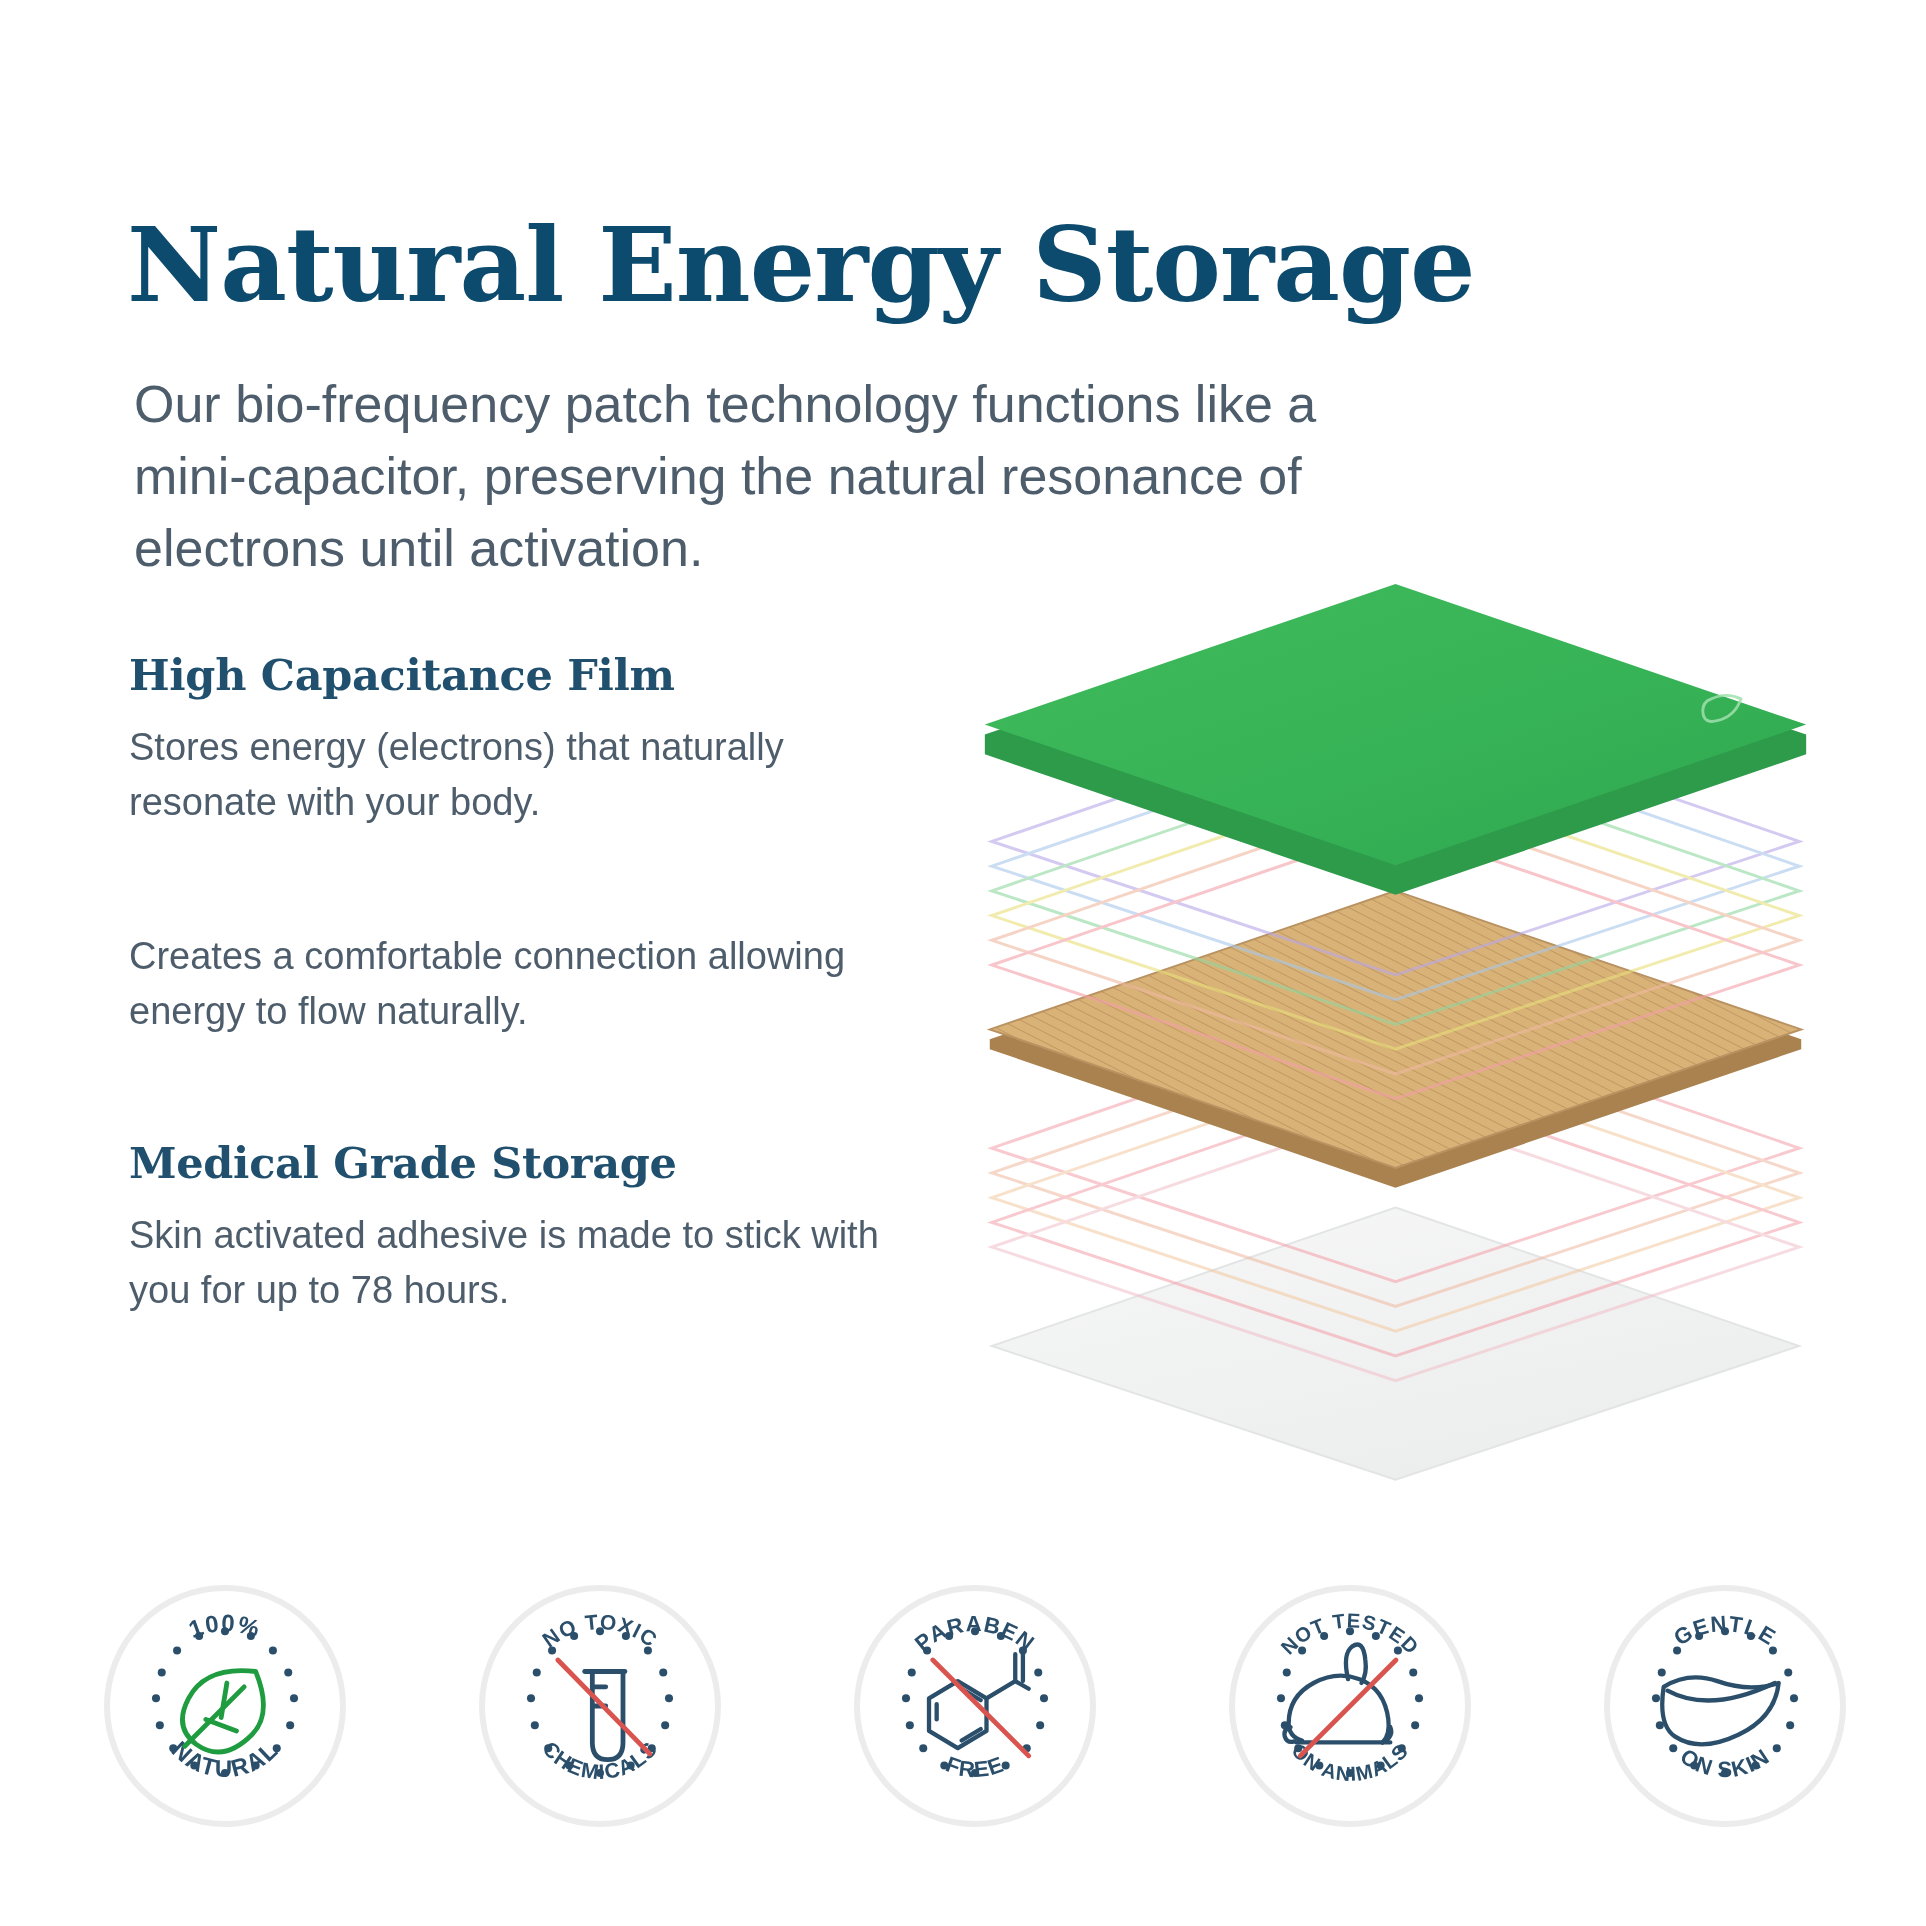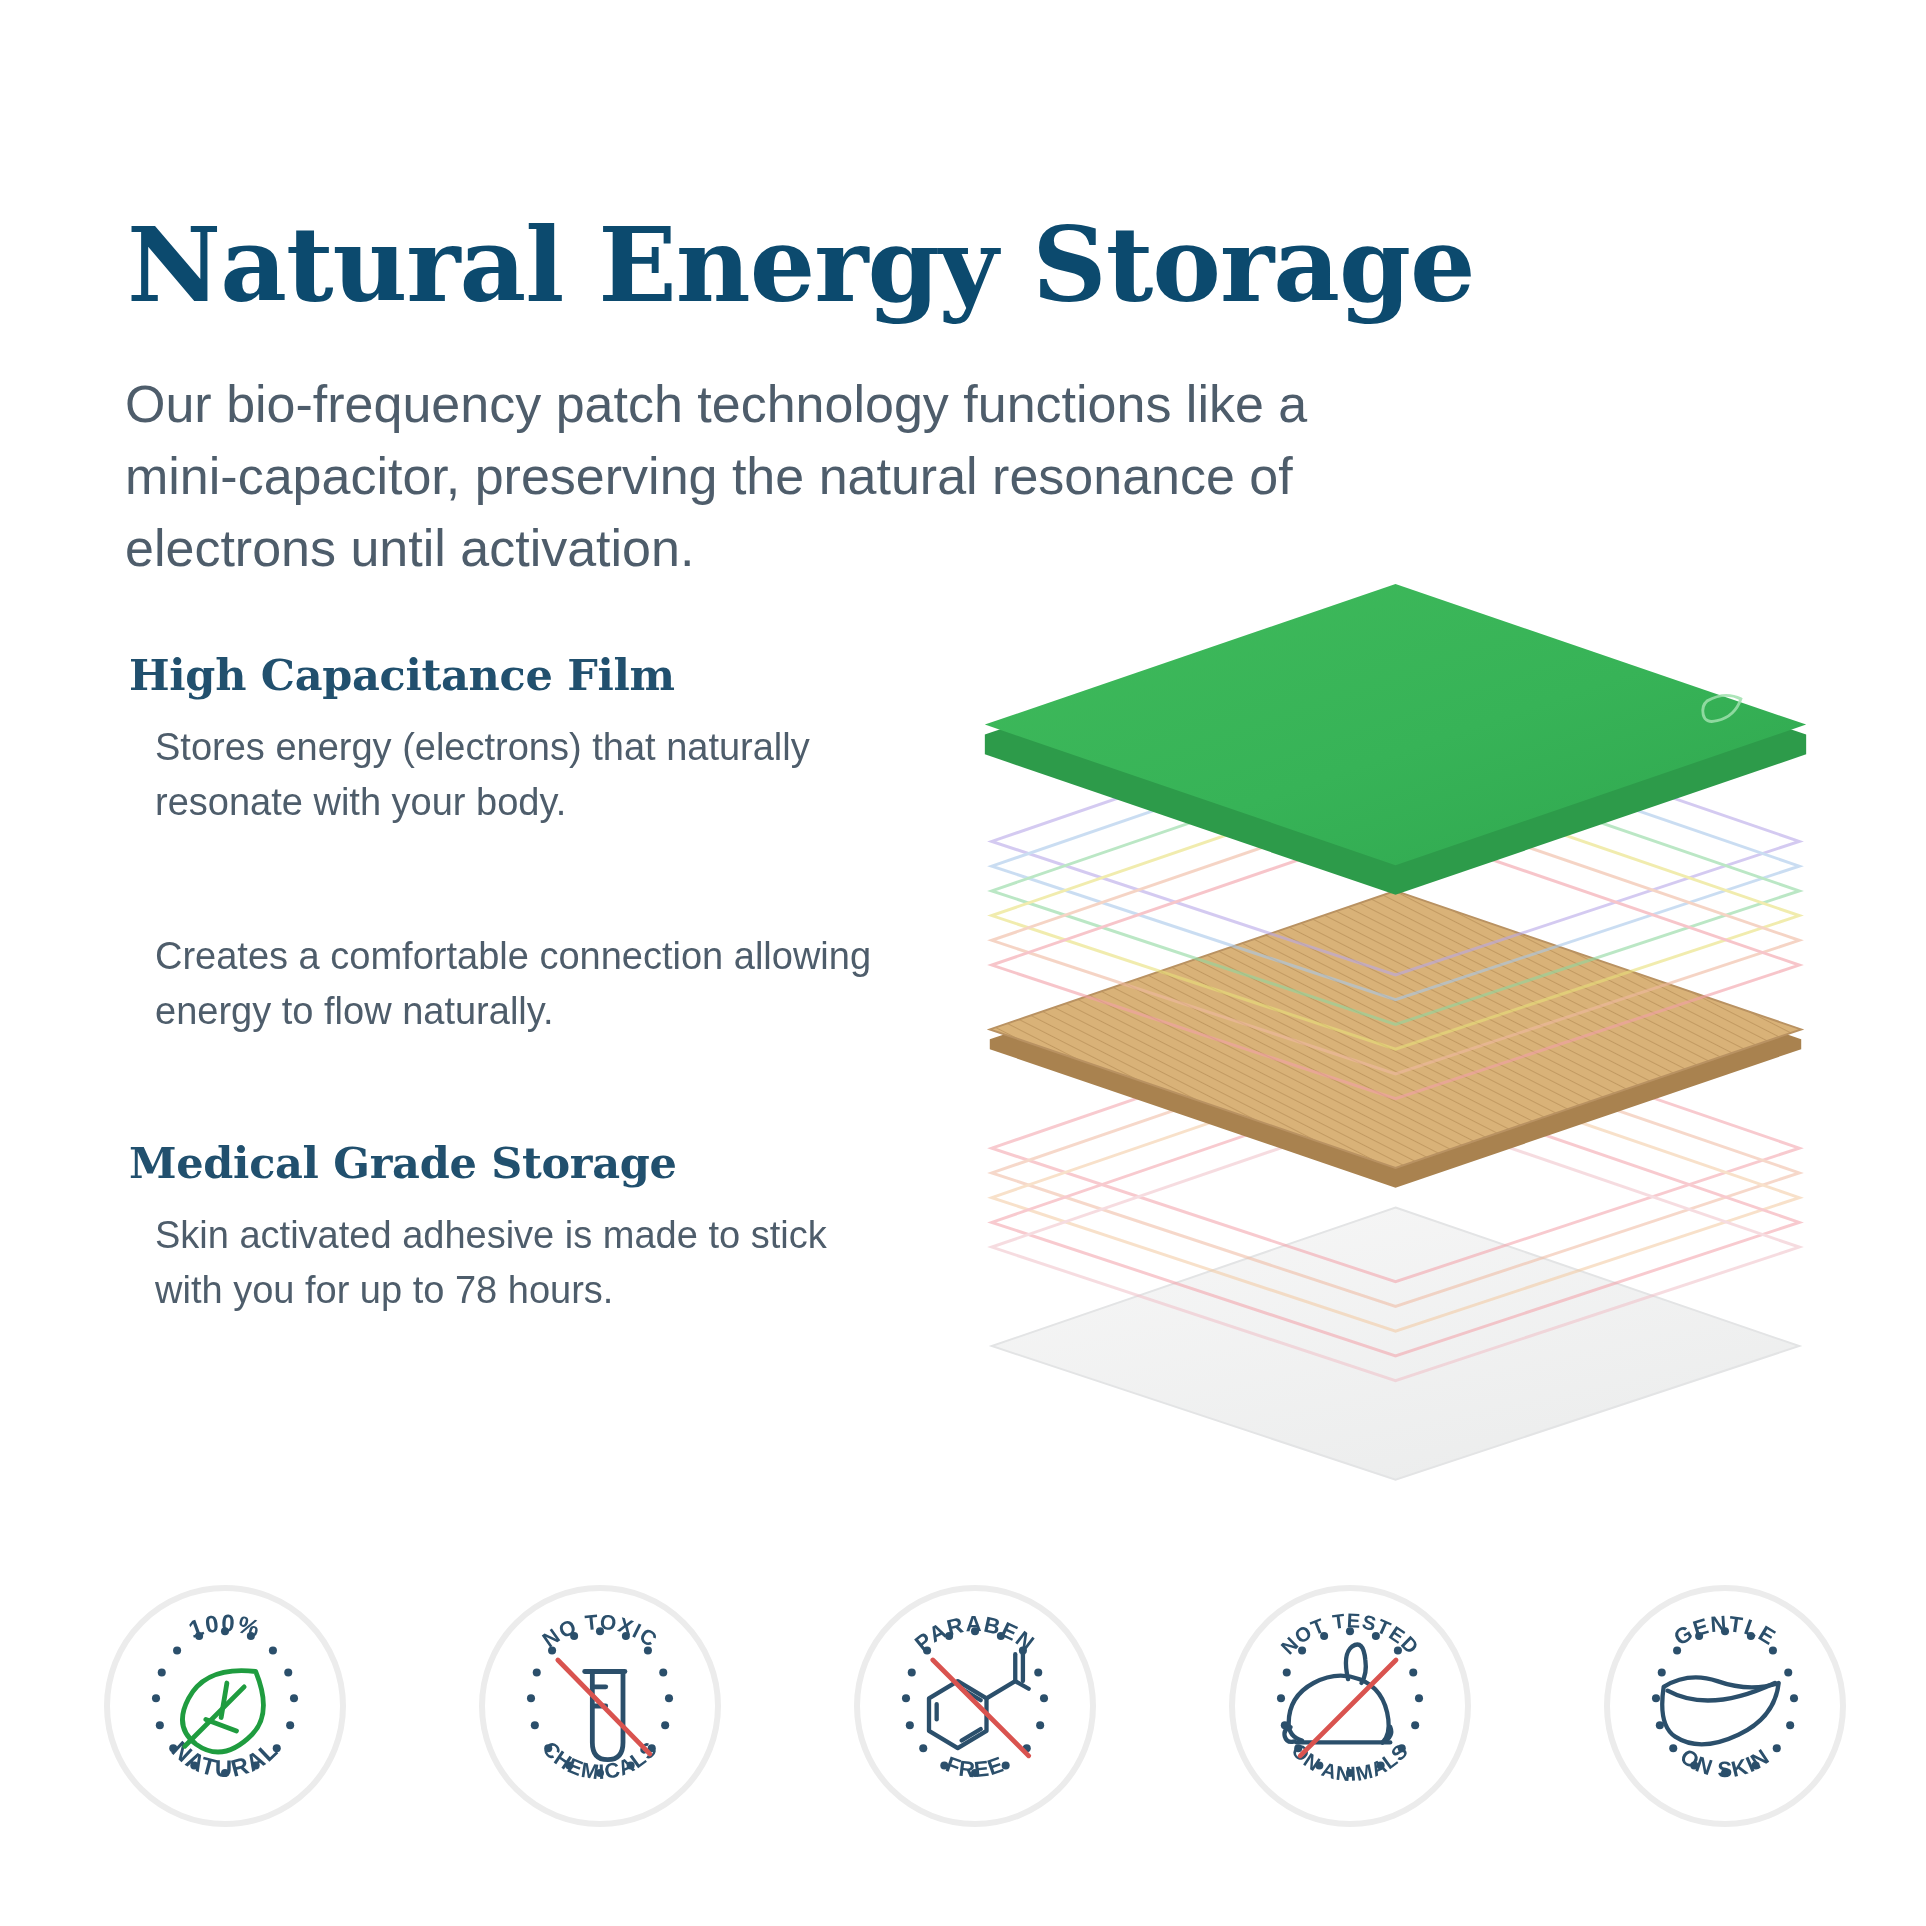"Our bio-frequency patch technology" .subtitle { left: 125px -> 134px }
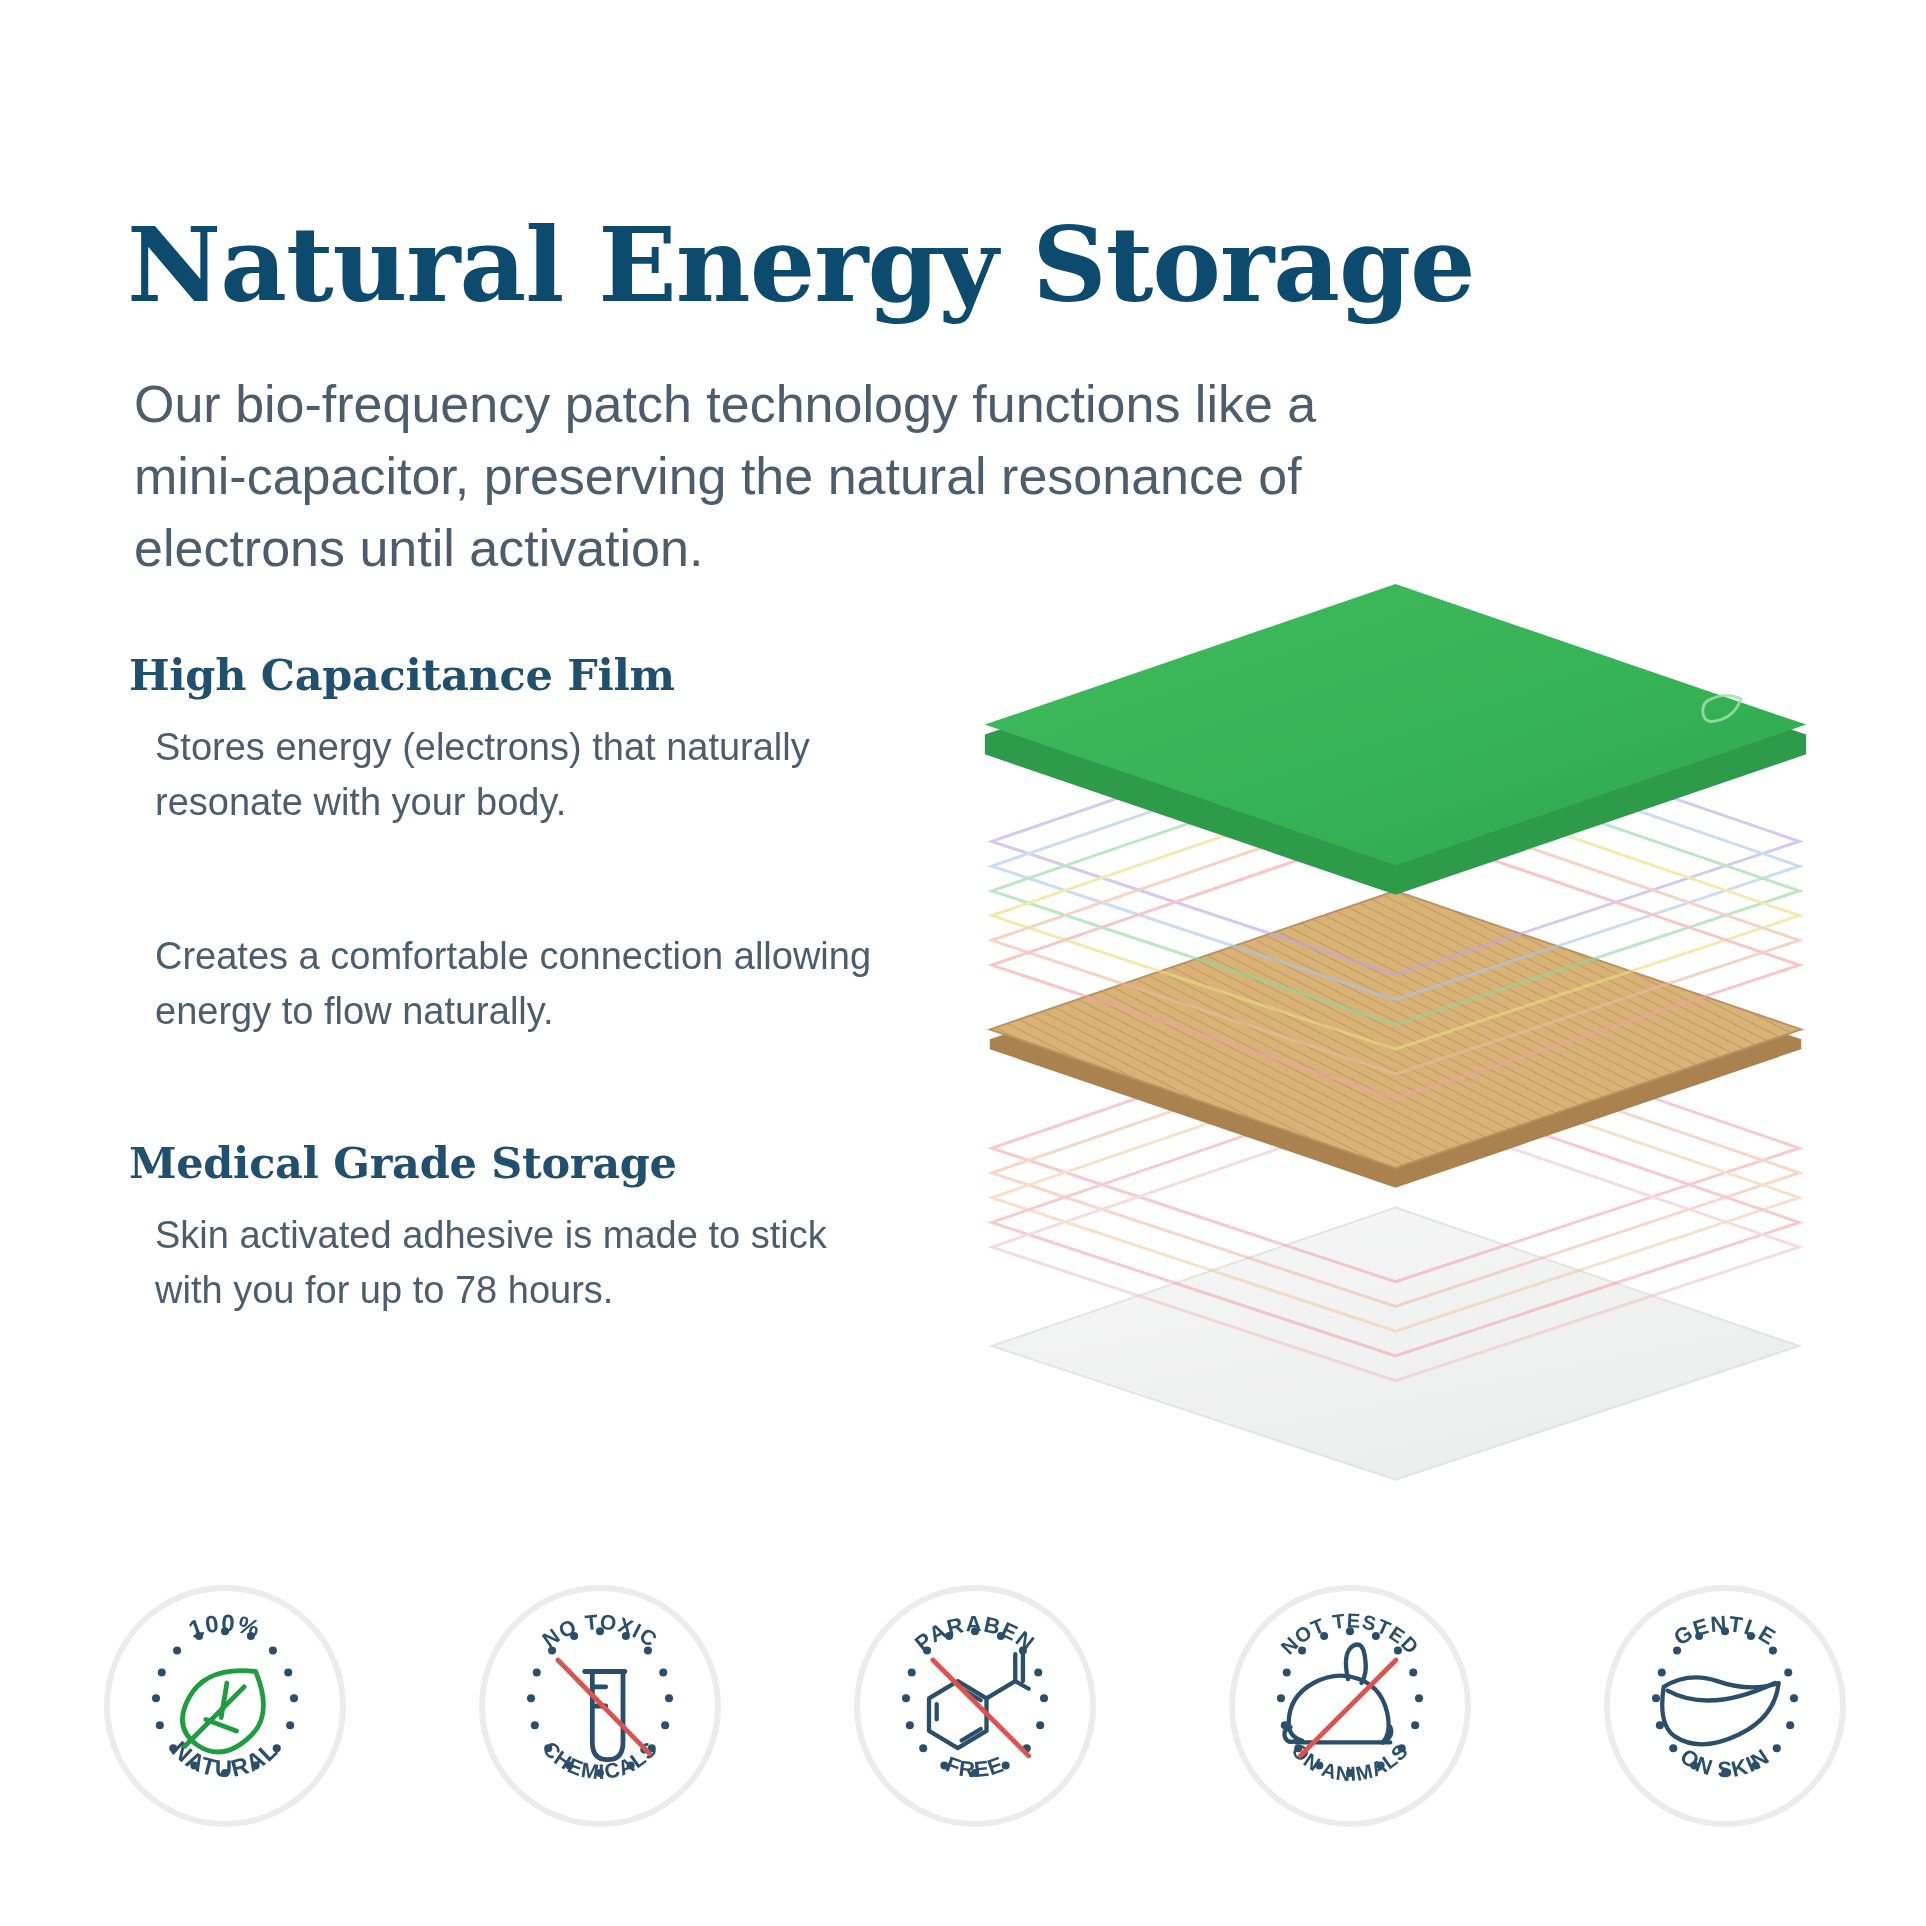"Stores energy (electrons) that naturally" .f-body { margin-left: 26px -> none }
